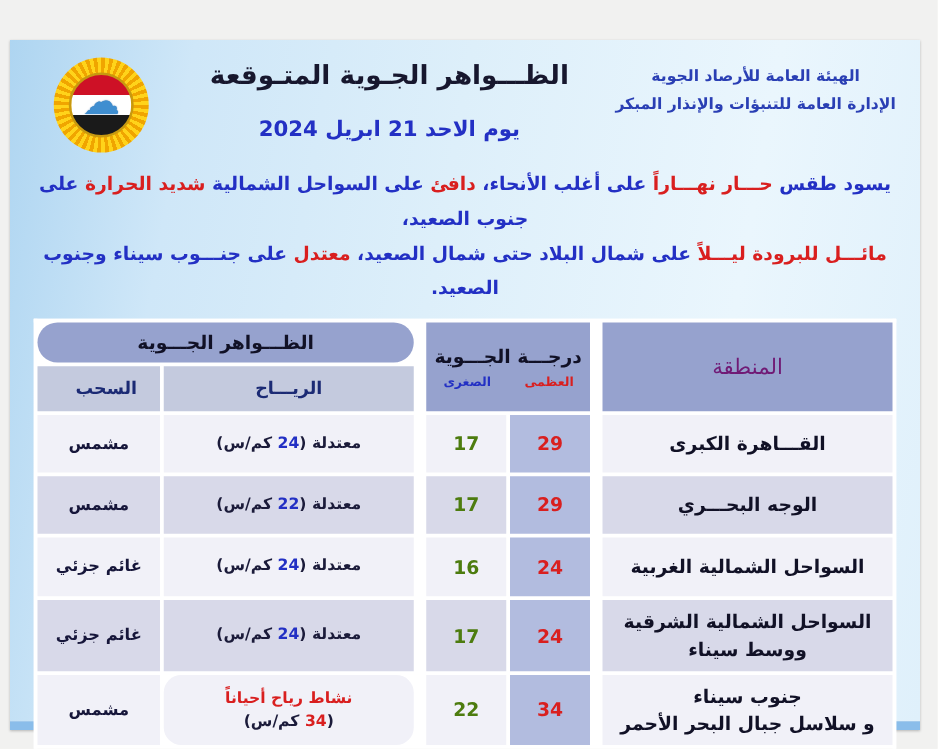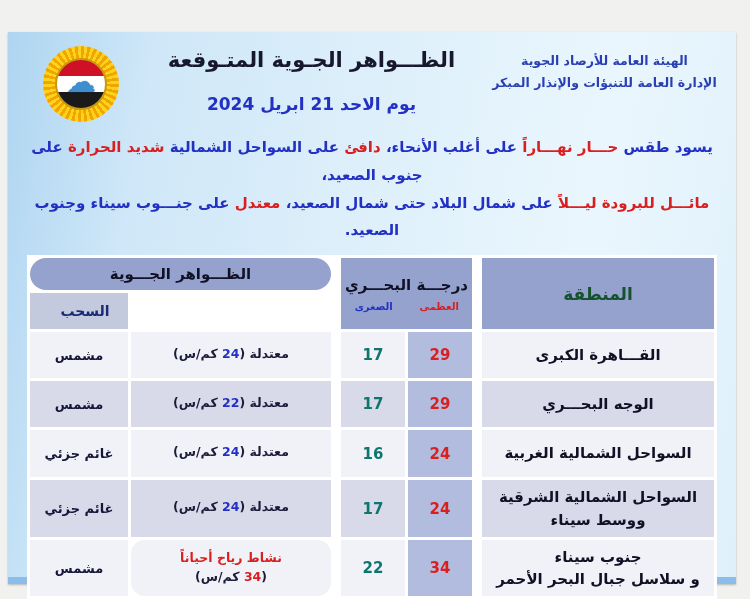"درجـــة البحـــري" div.temp-title { text: البحـــري -> الجـــوية }
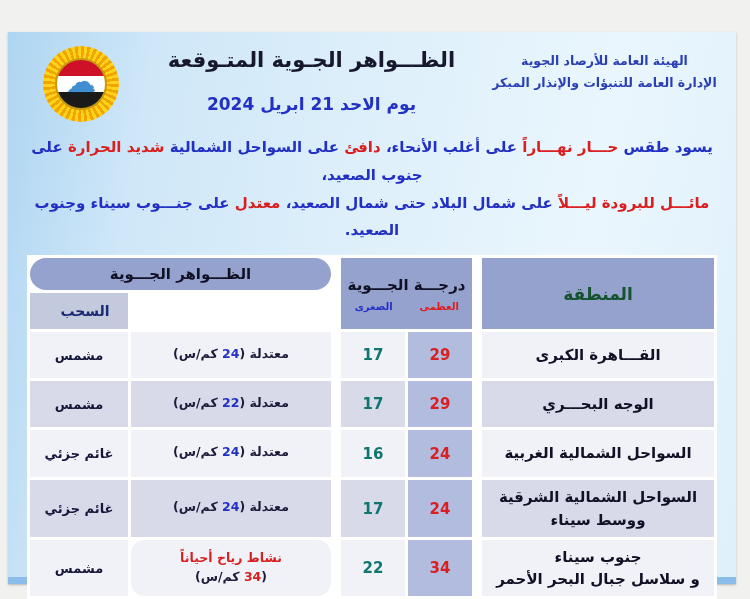"المنطقة" .region-header { color: #14532d -> #701a75; font-weight: bold -> normal }
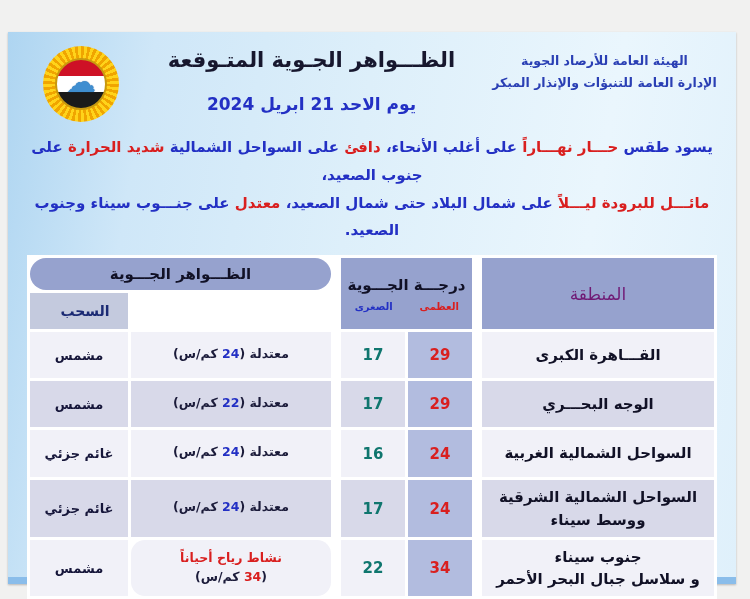"الريـــاح" div.cell { html: none -> <div>الريـــاح</div> }
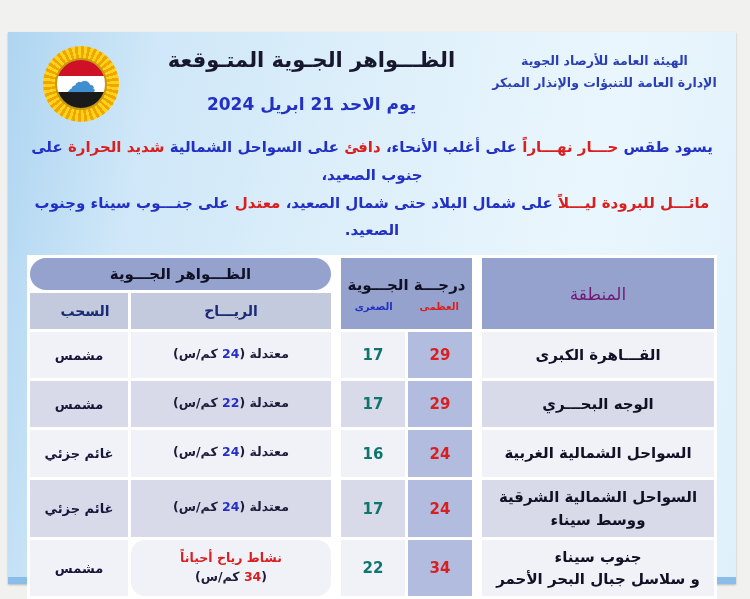"17" .min-val { color: #0f766e -> #4d7c0f }
